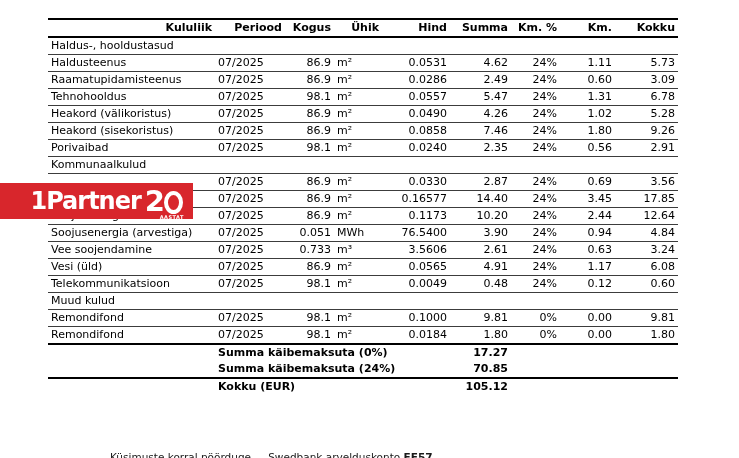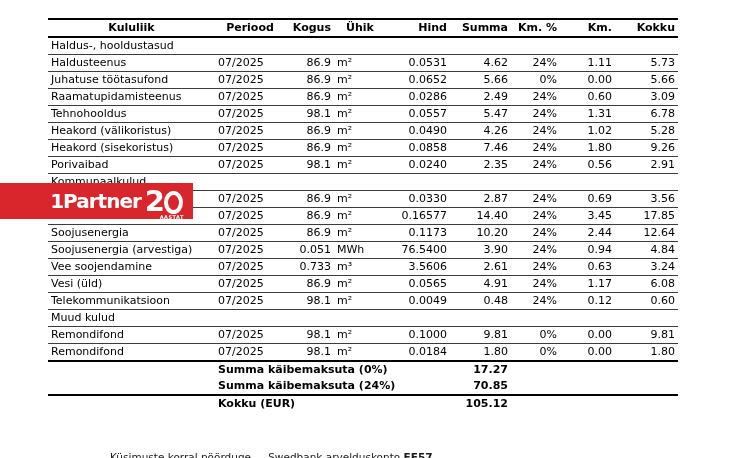"Kululiik" thead th { text-align: center -> right }
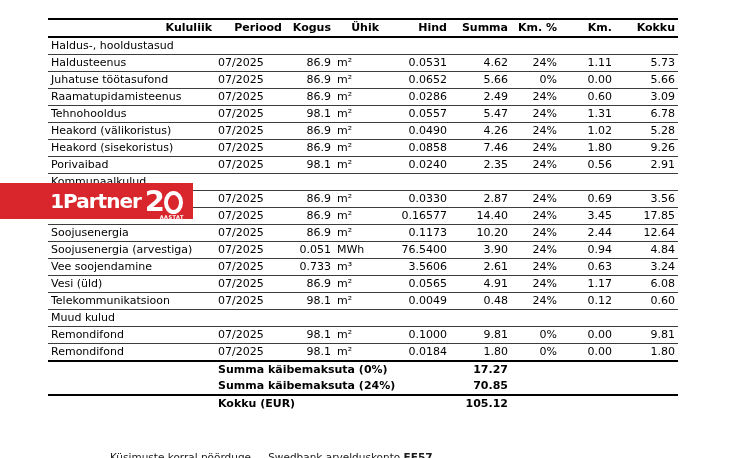"Juhatuse töötasufond" tr.item-row { html: <tr> <td>Juhatuse töötasufond</td> <td>07/2025</td> <td>86.9</td> <td>m²</td> <td>0.0652</td> <td>5.66</td> <td>0%</td> <td>0.00</td> <td>5.66</td> </tr> -> none }
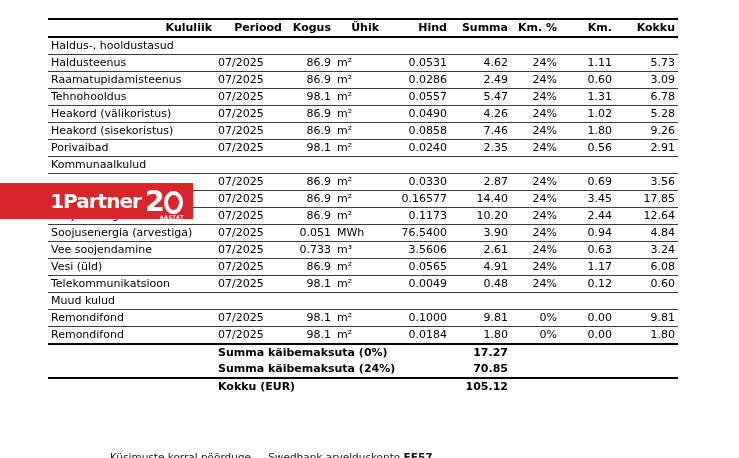"1Partner" .logo-brand { font-size: 20px -> 24px }
